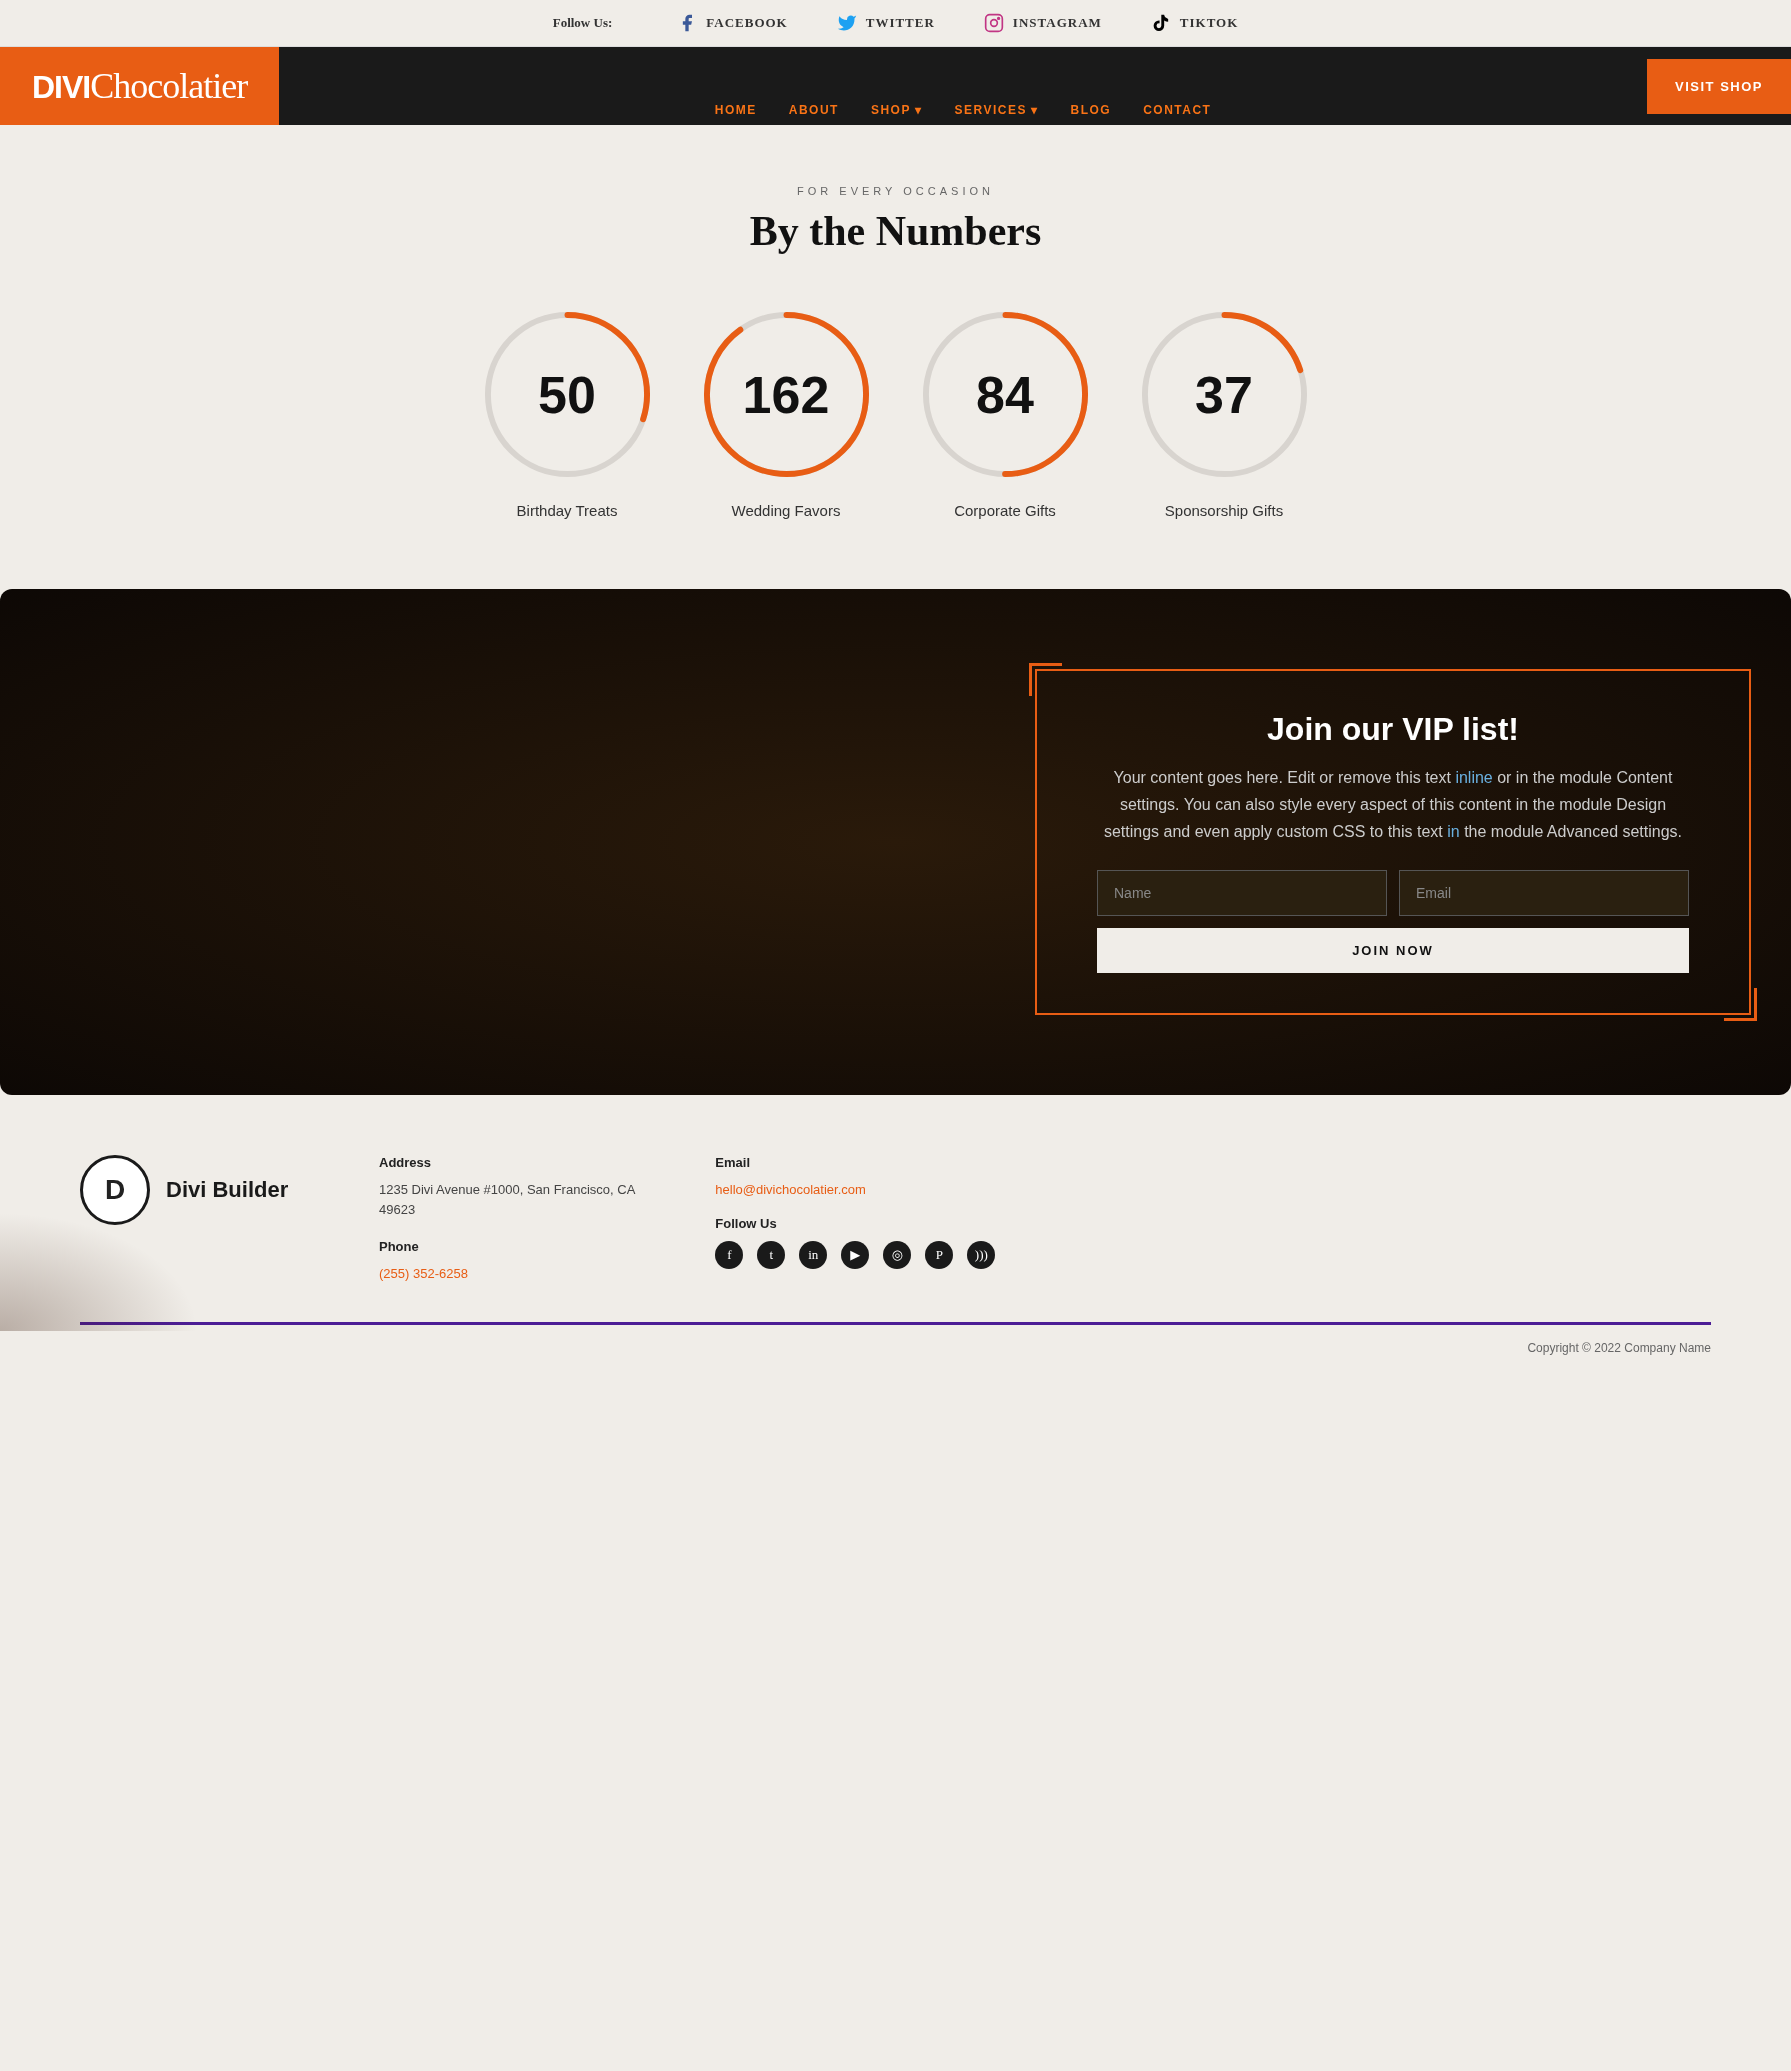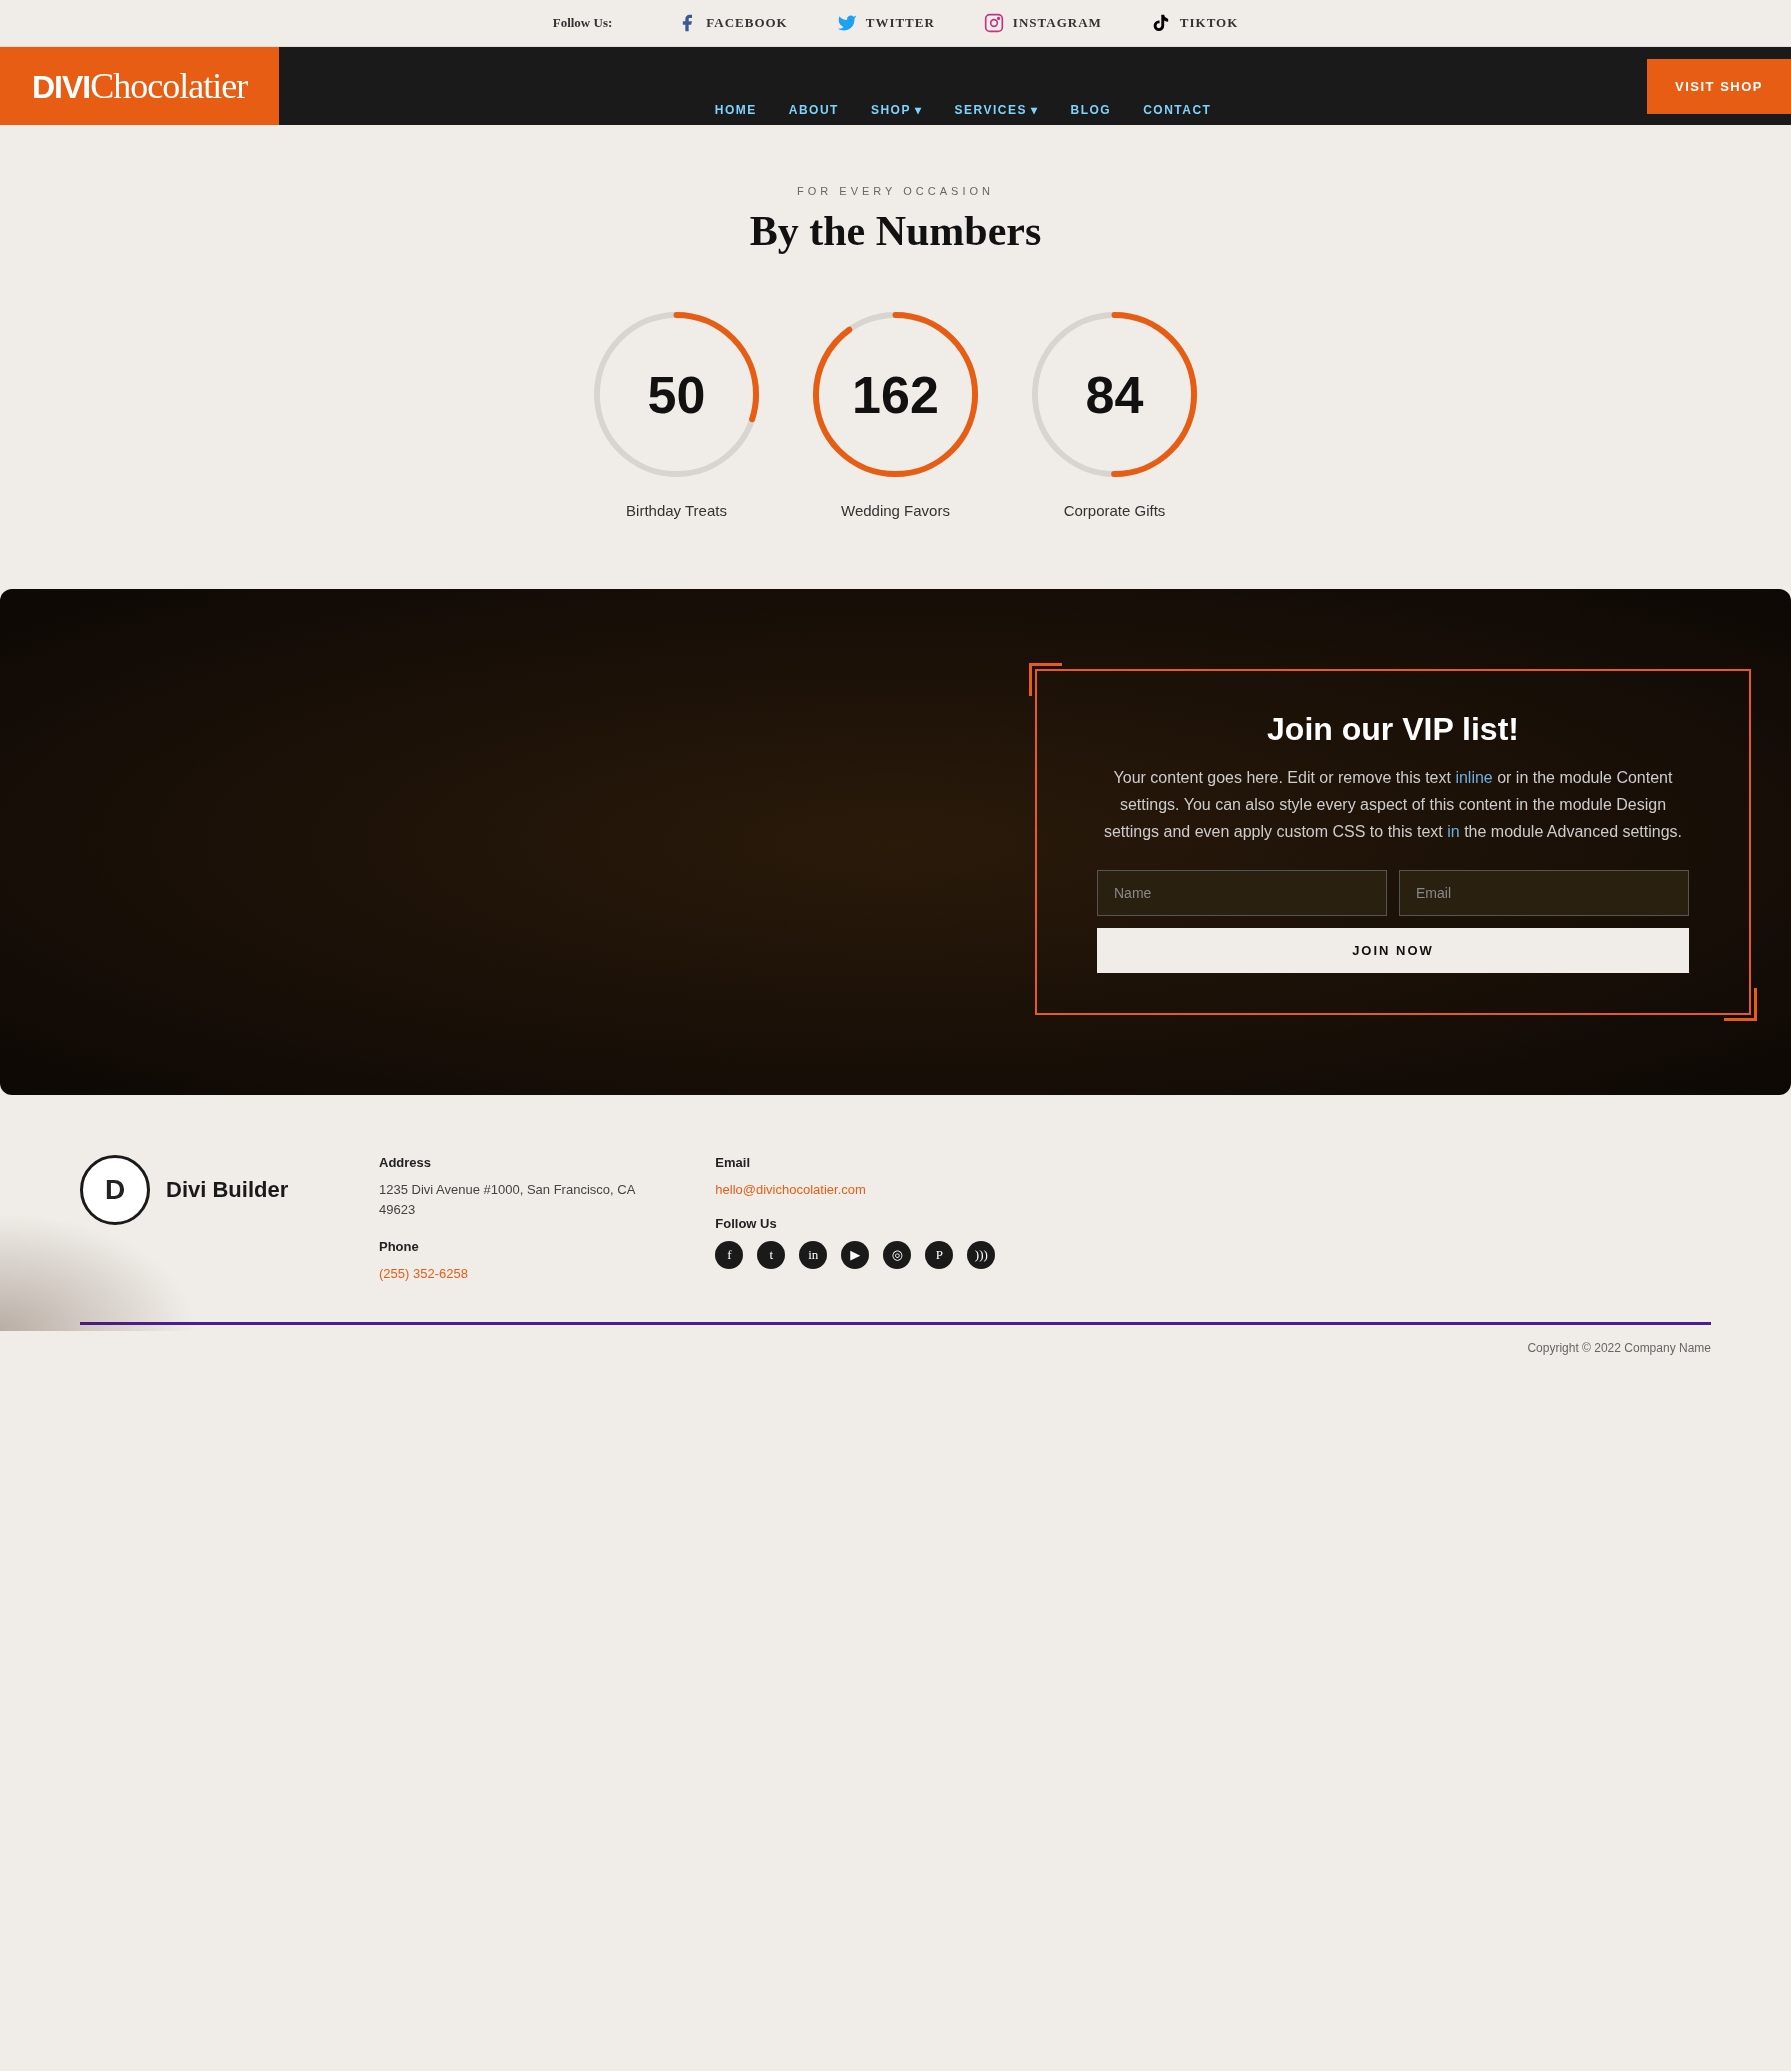"HOME" .nav-item { color: #7dd3fc -> #f97316 }
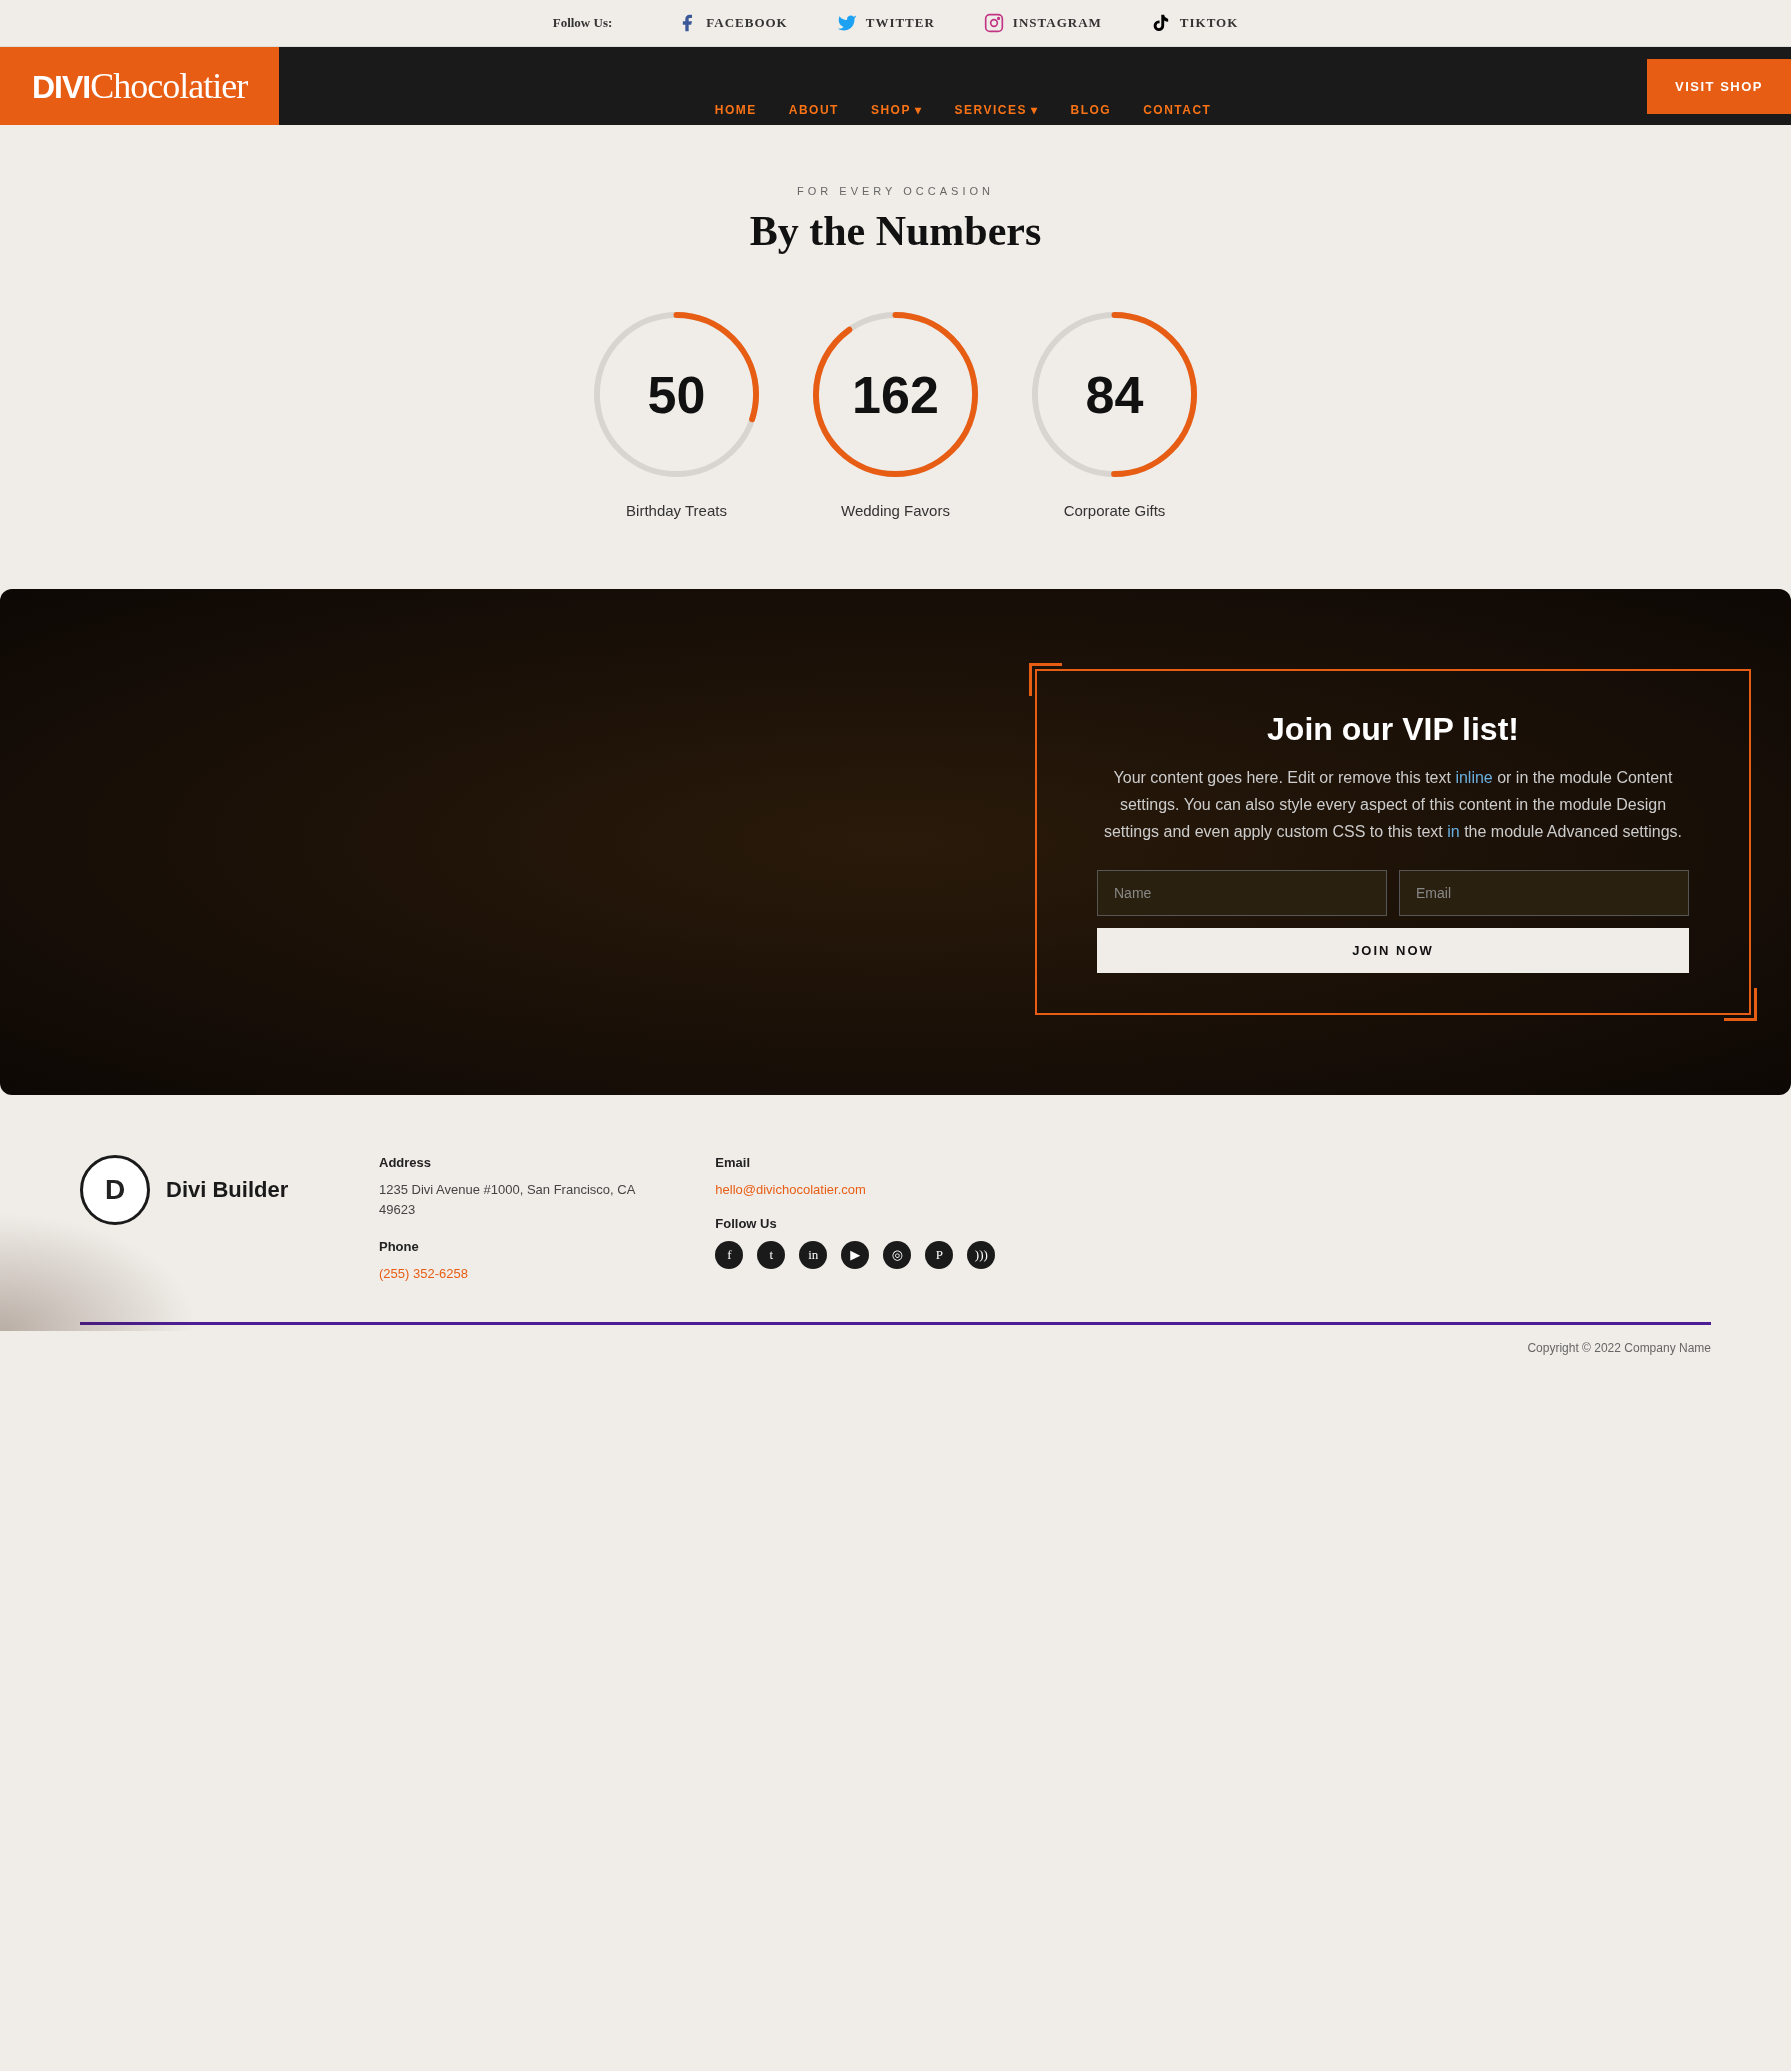"37" div.circle-item { html: none -> <div> <div> <svg> <circle></circle> <circle></circle> </svg> <span>37</span> </div> <span>Sponsorship Gifts</span> </div> }
